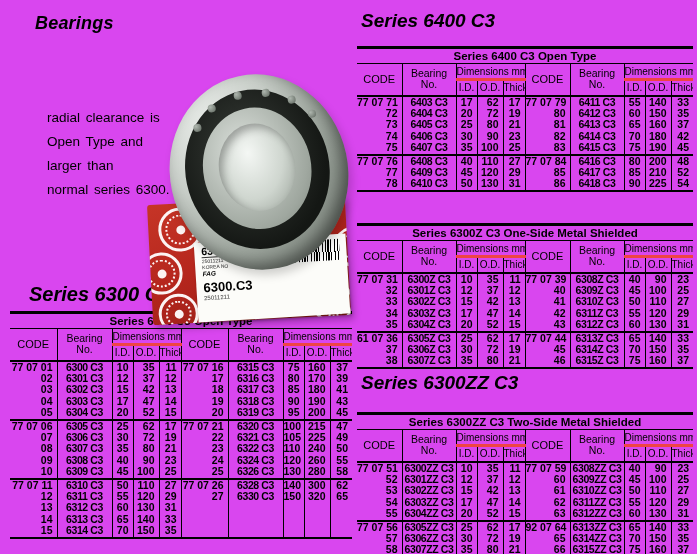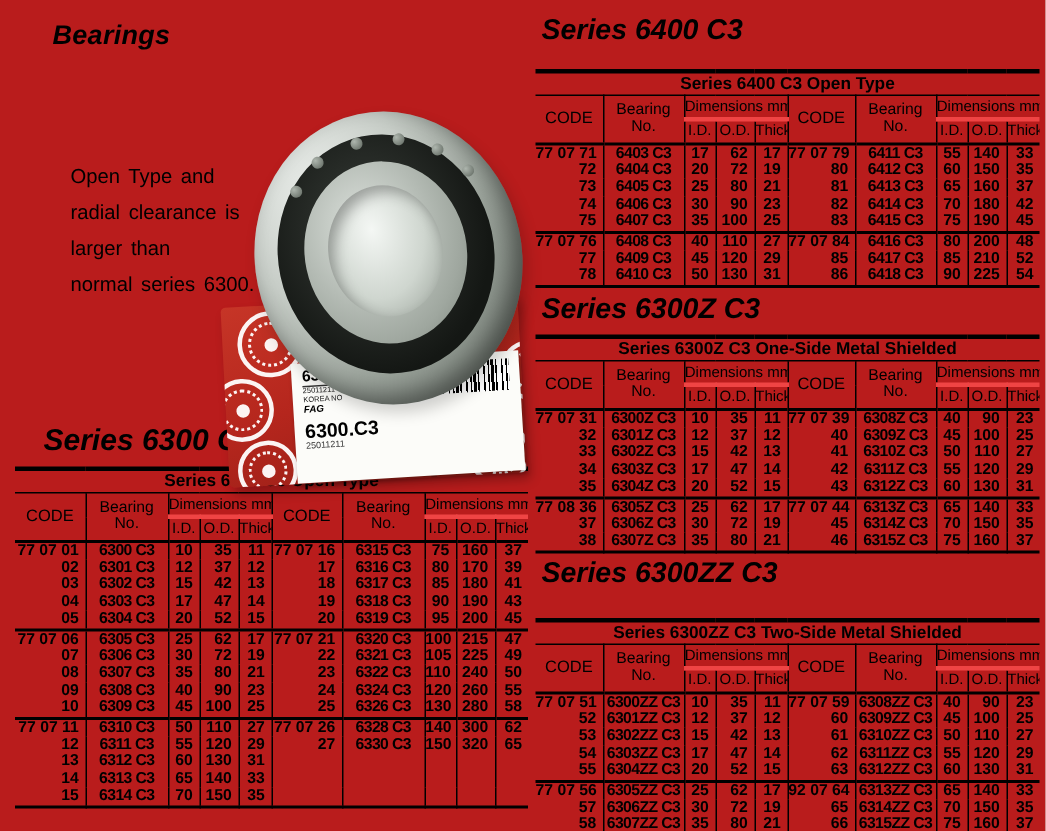"Bearings" .page { background: #b91c1c -> #d946ef }
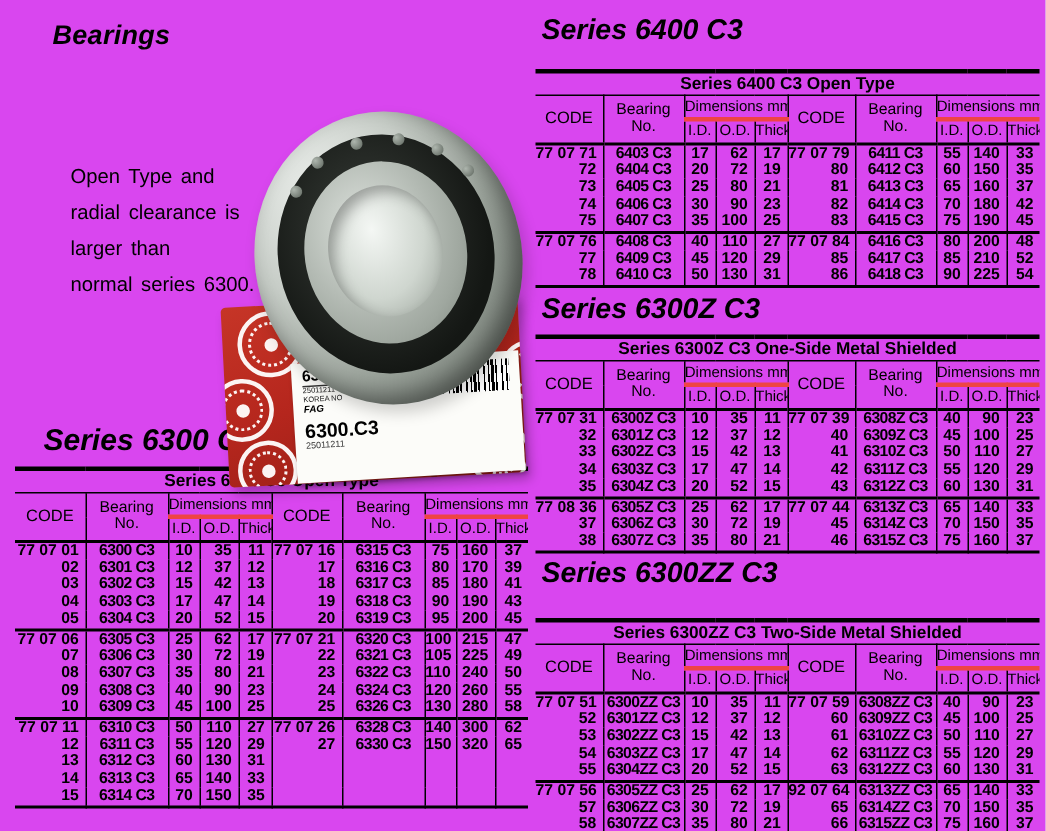"Open Type and" div { order: before "radial clearance is" -> after "radial clearance is" }
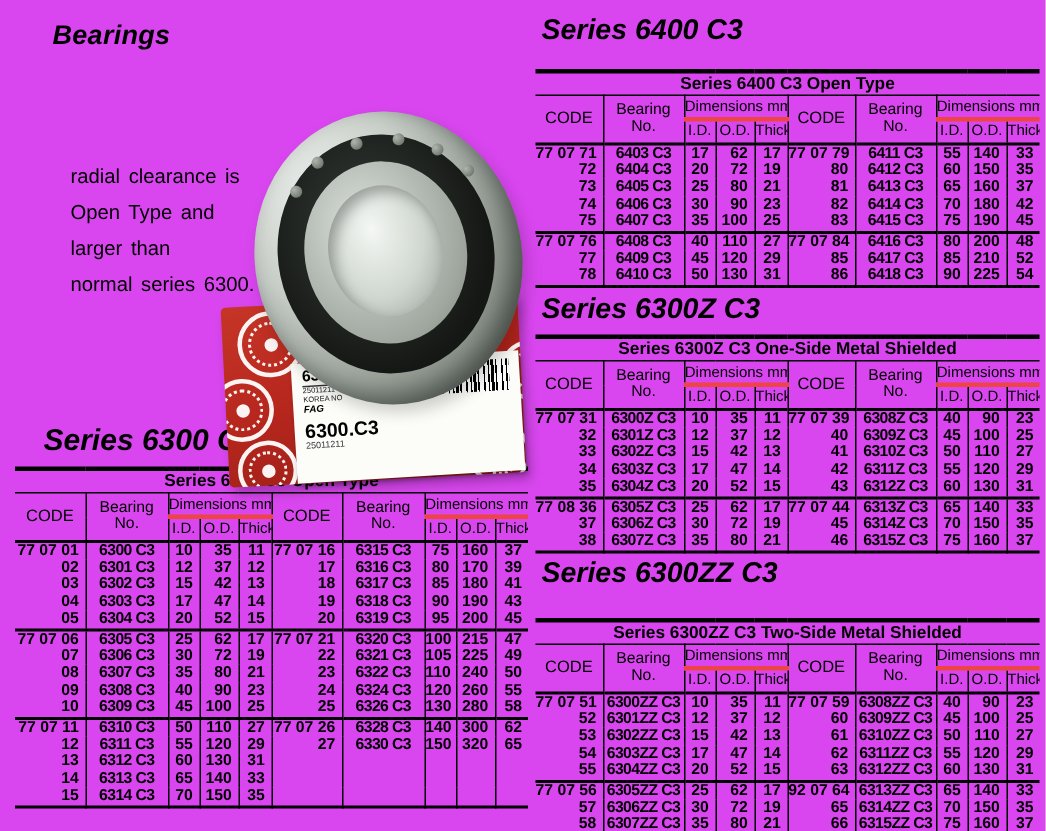"Series 6300Z C3" div.sec-heading { html: <div>Series 6300Z C3</div> -> none }
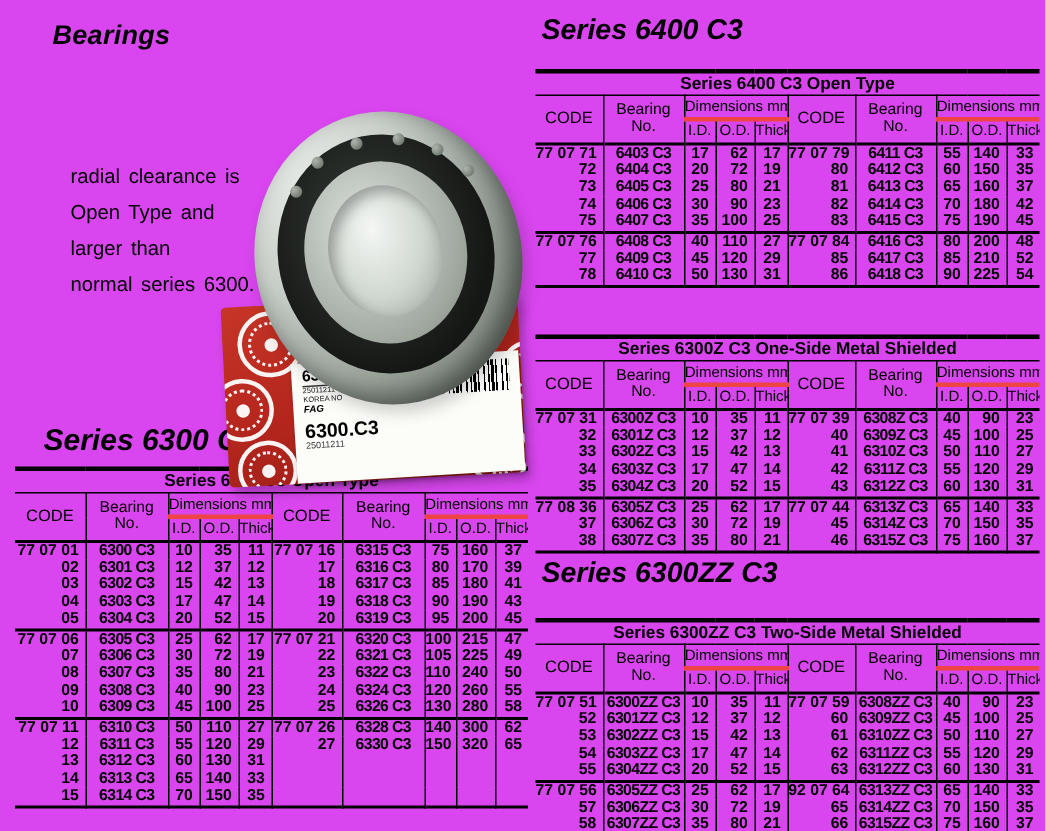"77 08 36" td.code { text: 77 08 -> 61 07 }
